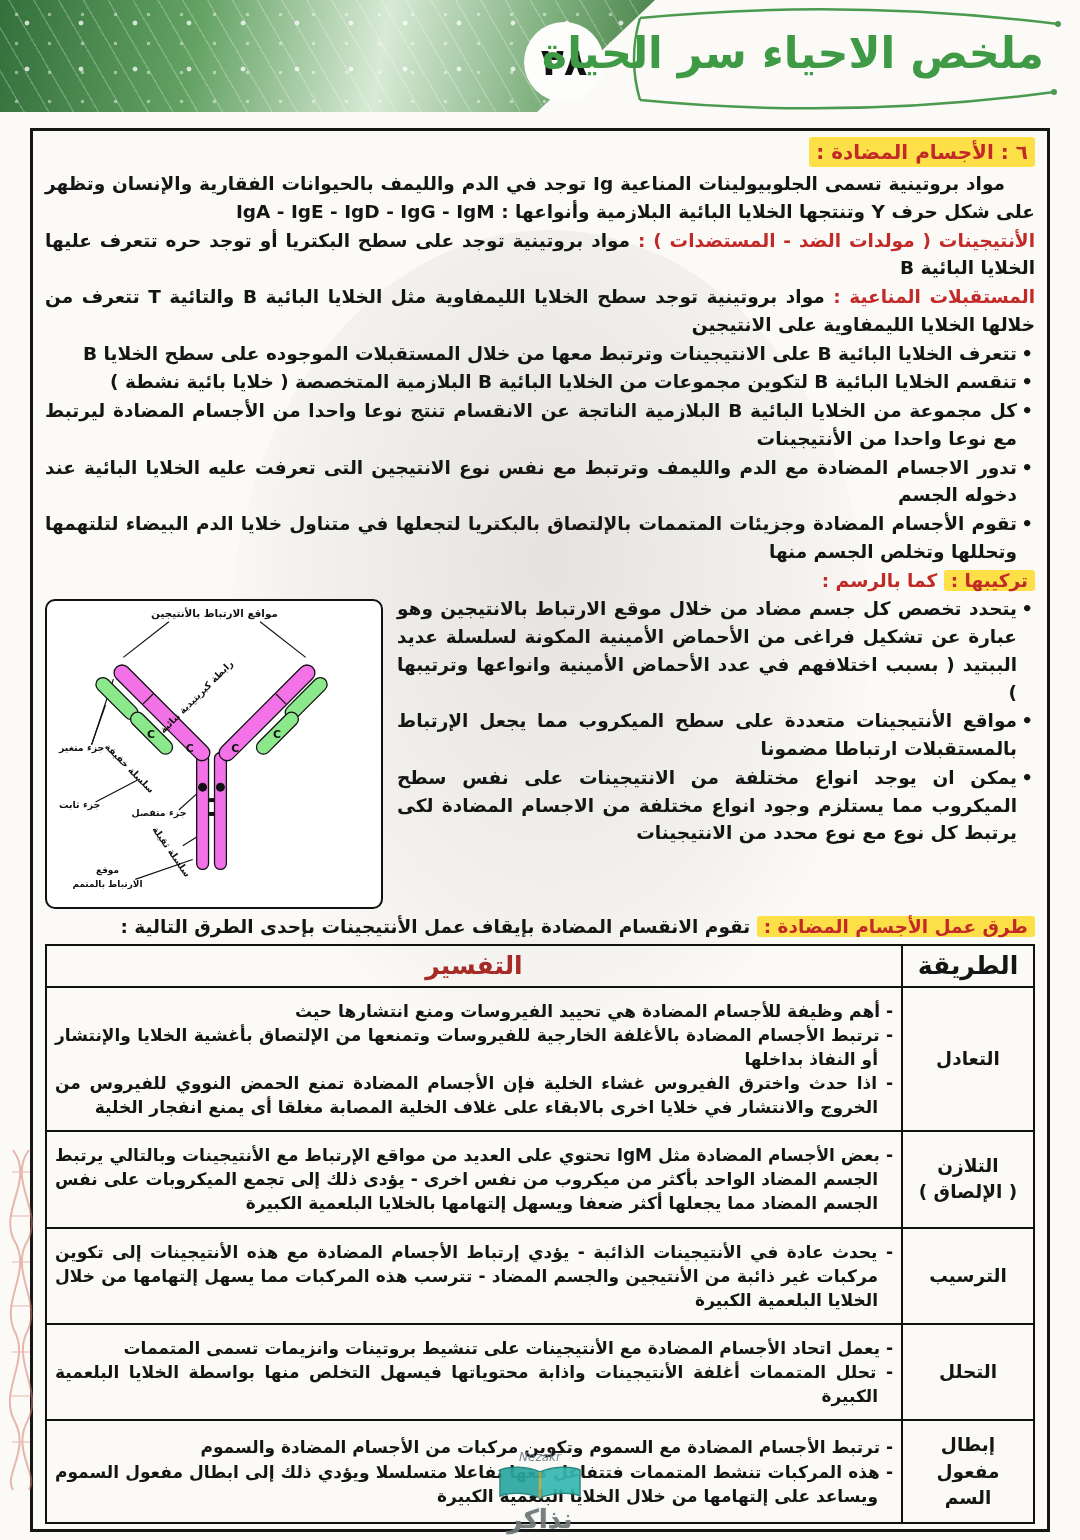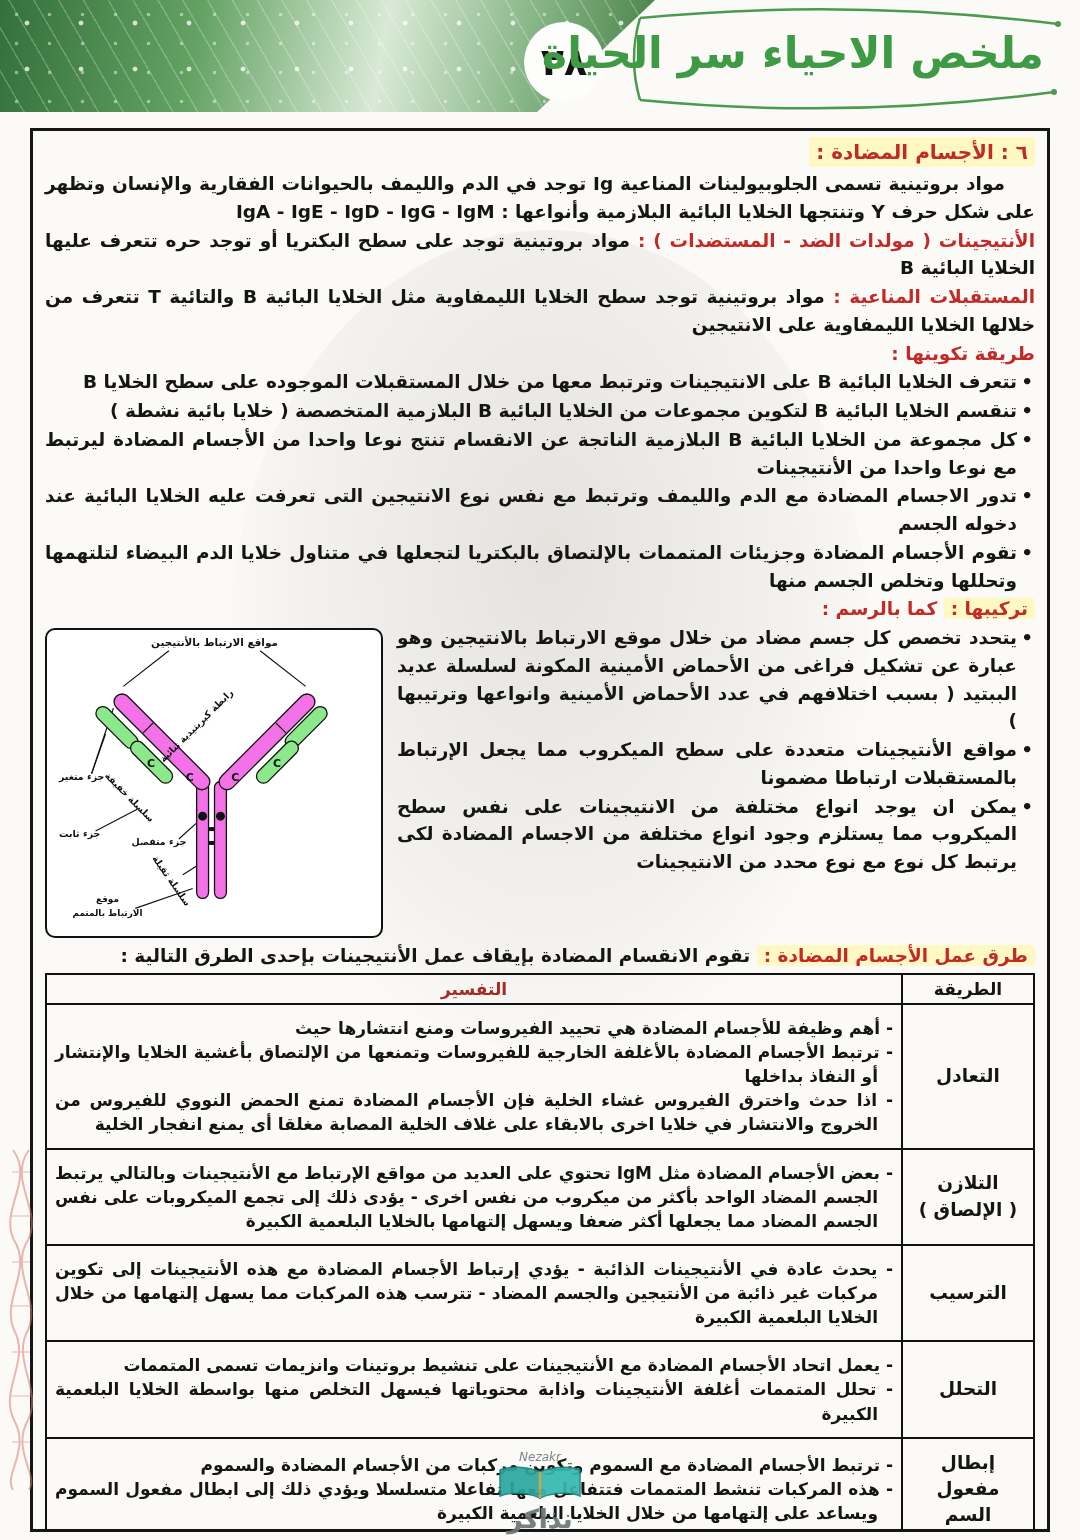"٦ : الأجسام المضادة :" .chip { background: #fef9c3 -> #fde047 }
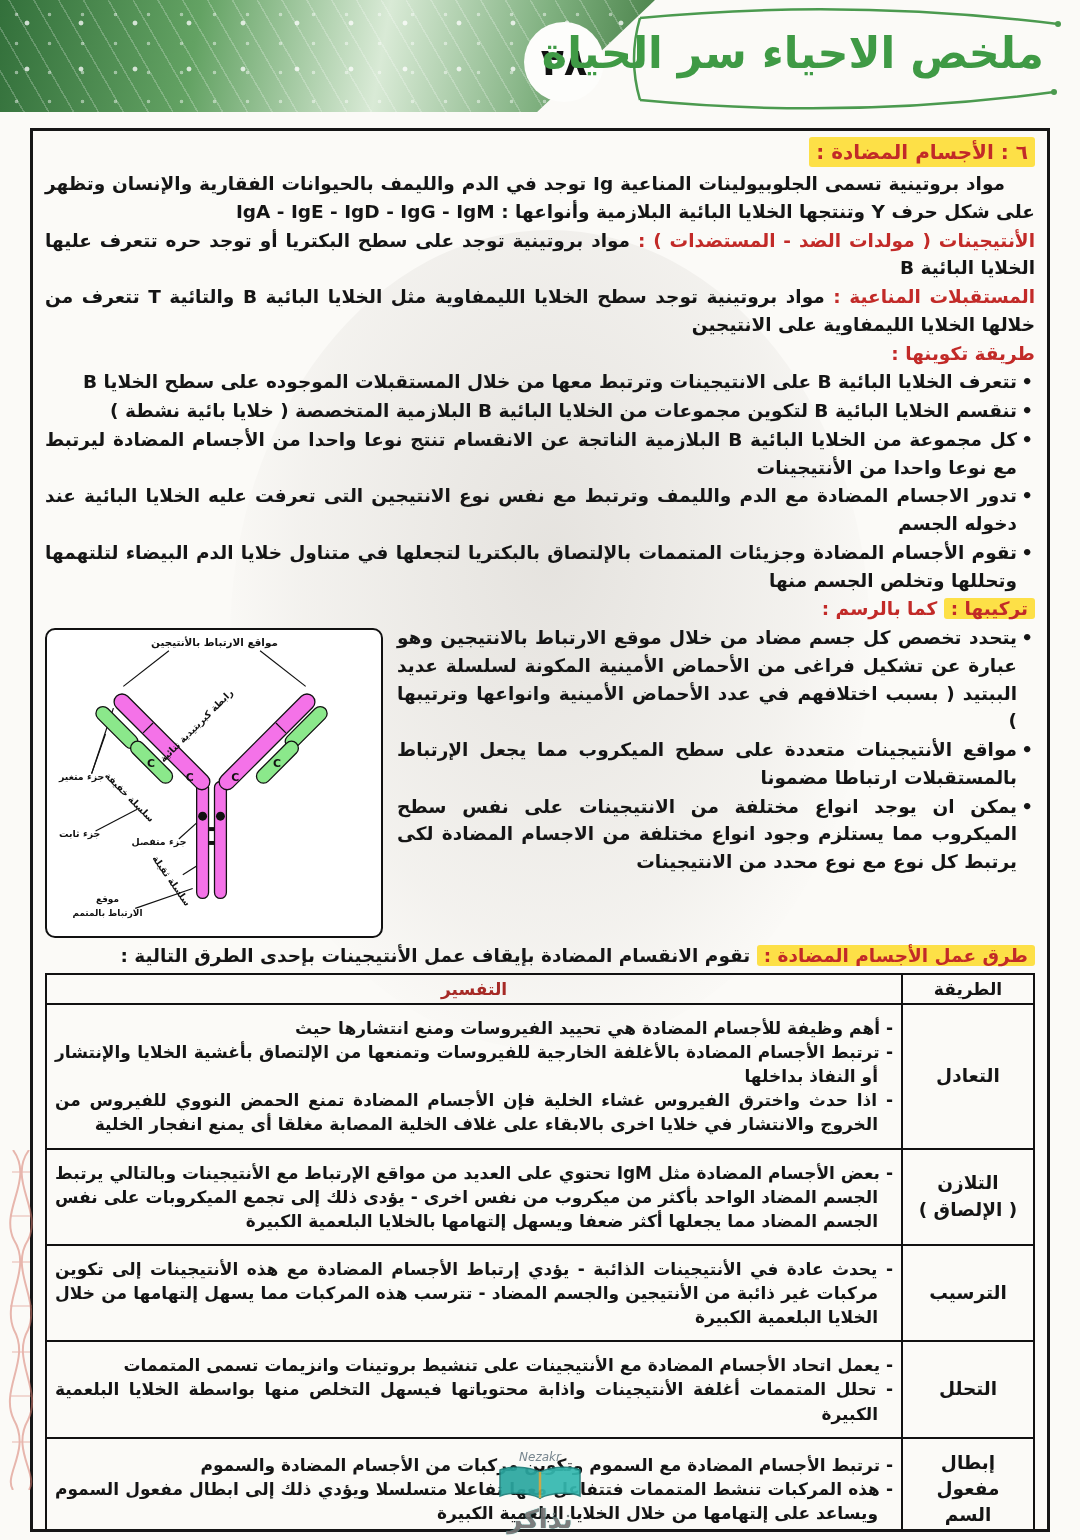"طريقة تكوينها :" p.para { html: <p><span>طريقة تكوينها :</span></p> -> none }
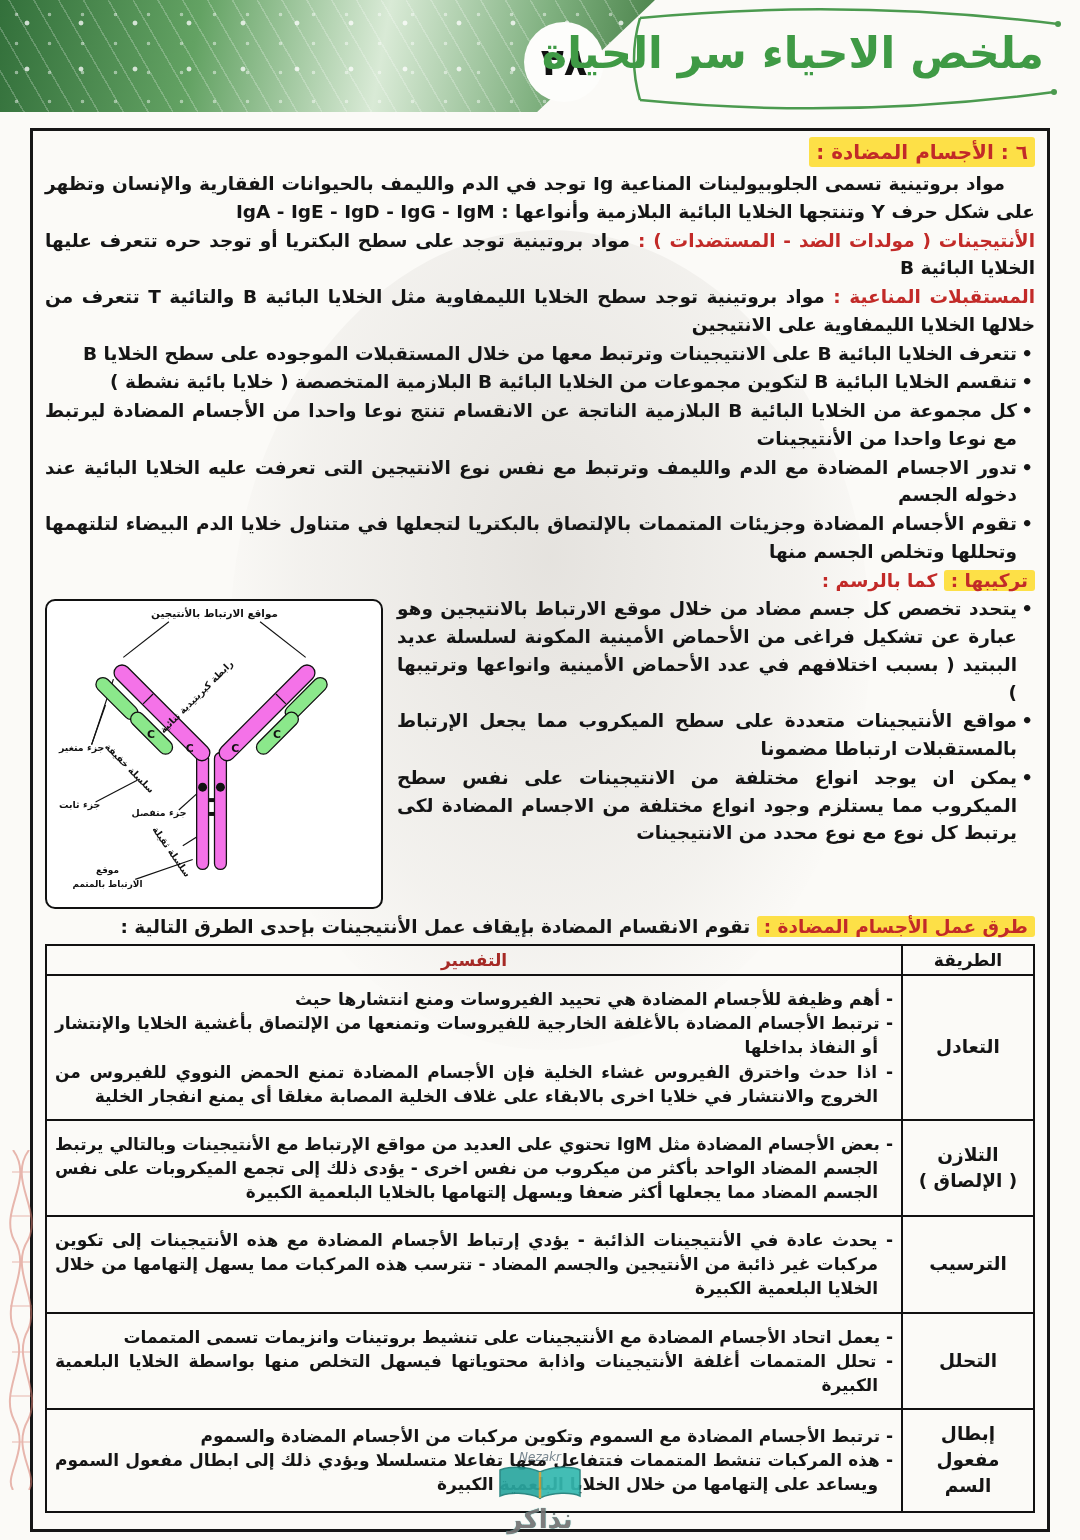"التفسير" .methods th { font-size: 17px -> 25px }
